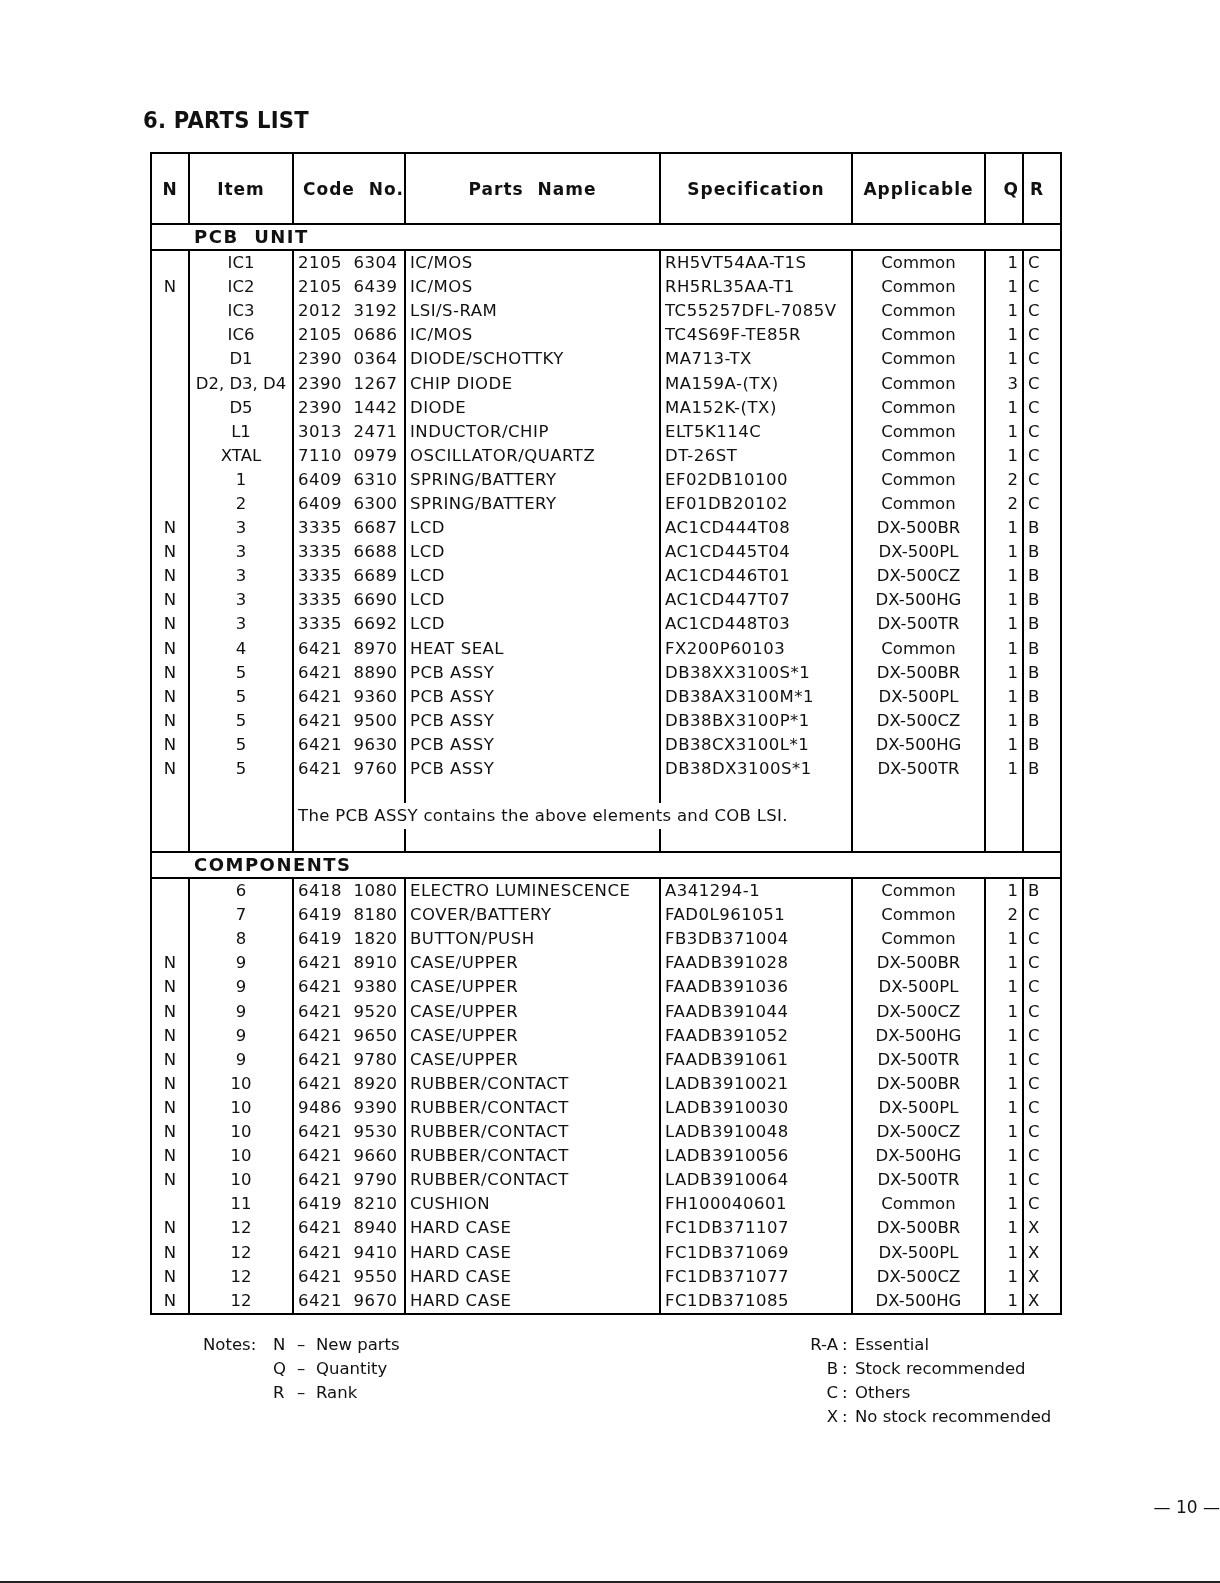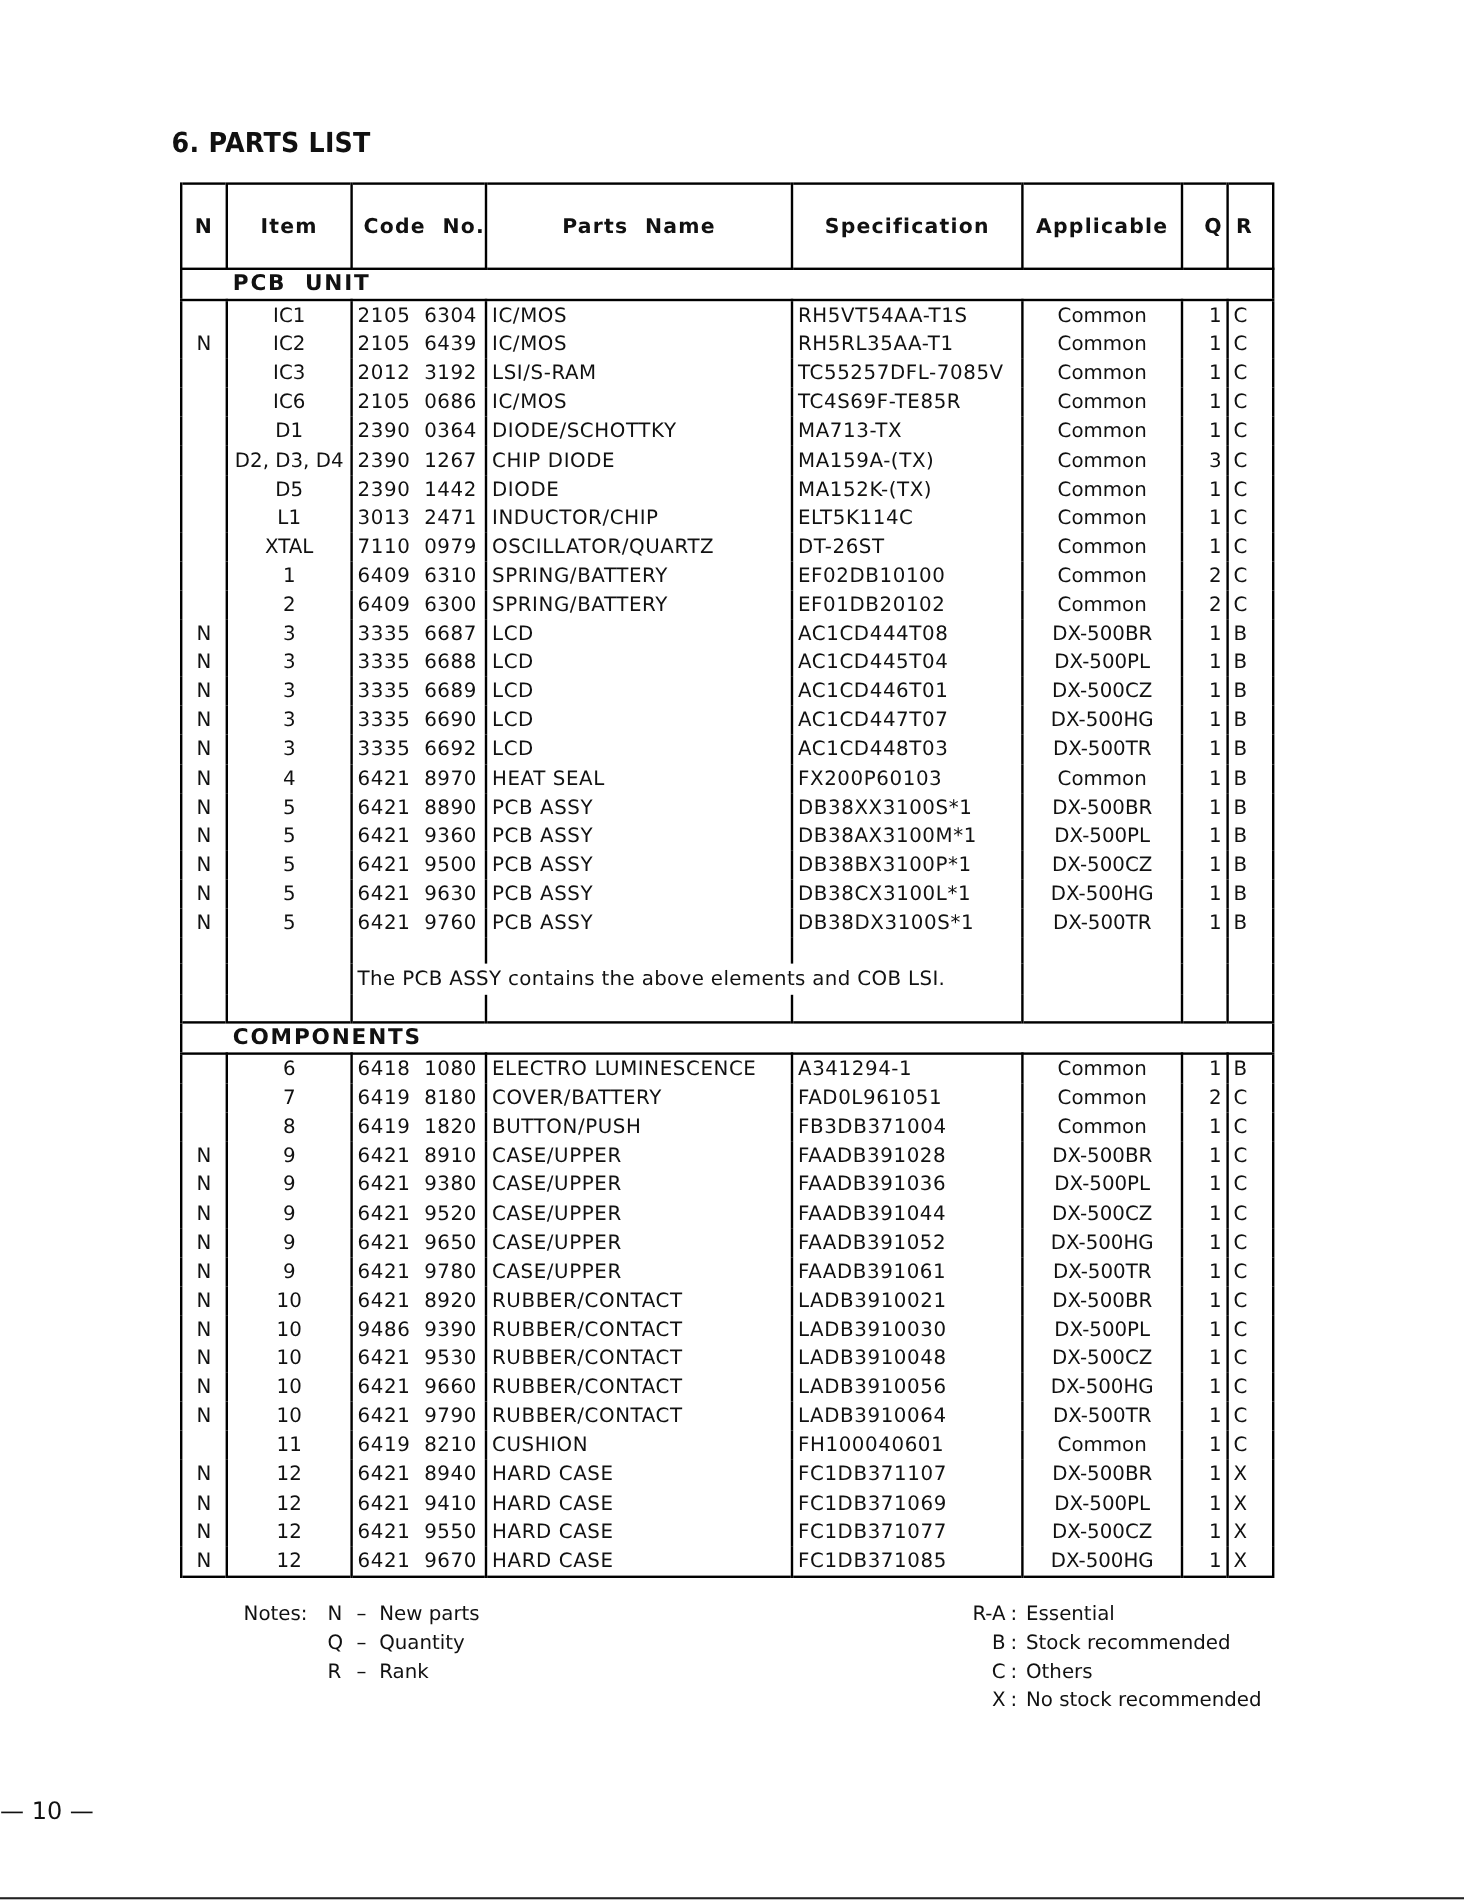"— 10 —" .page-num { font-size: 20px -> 17px; text-align: left -> right }
